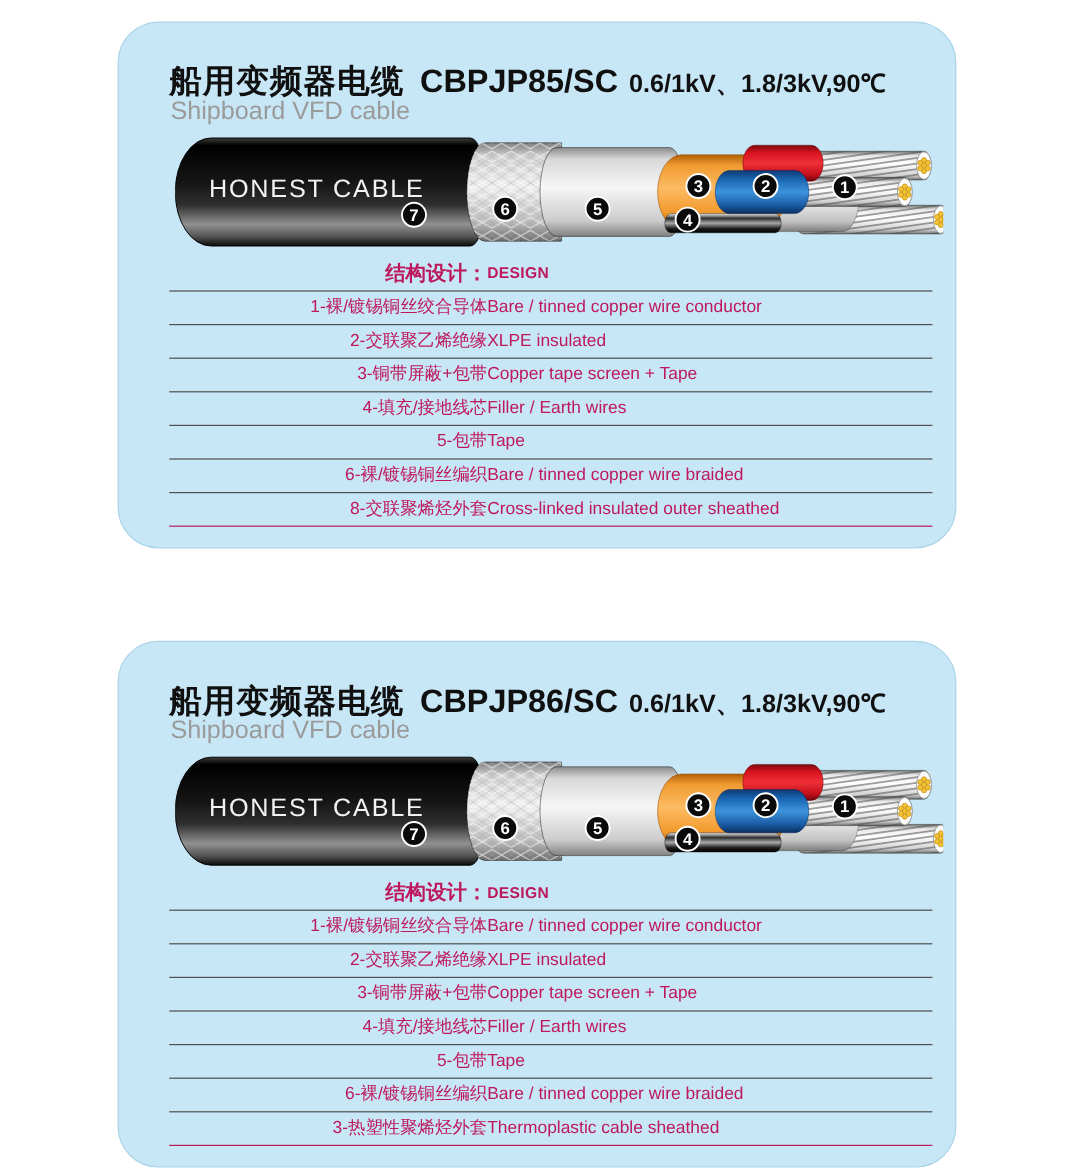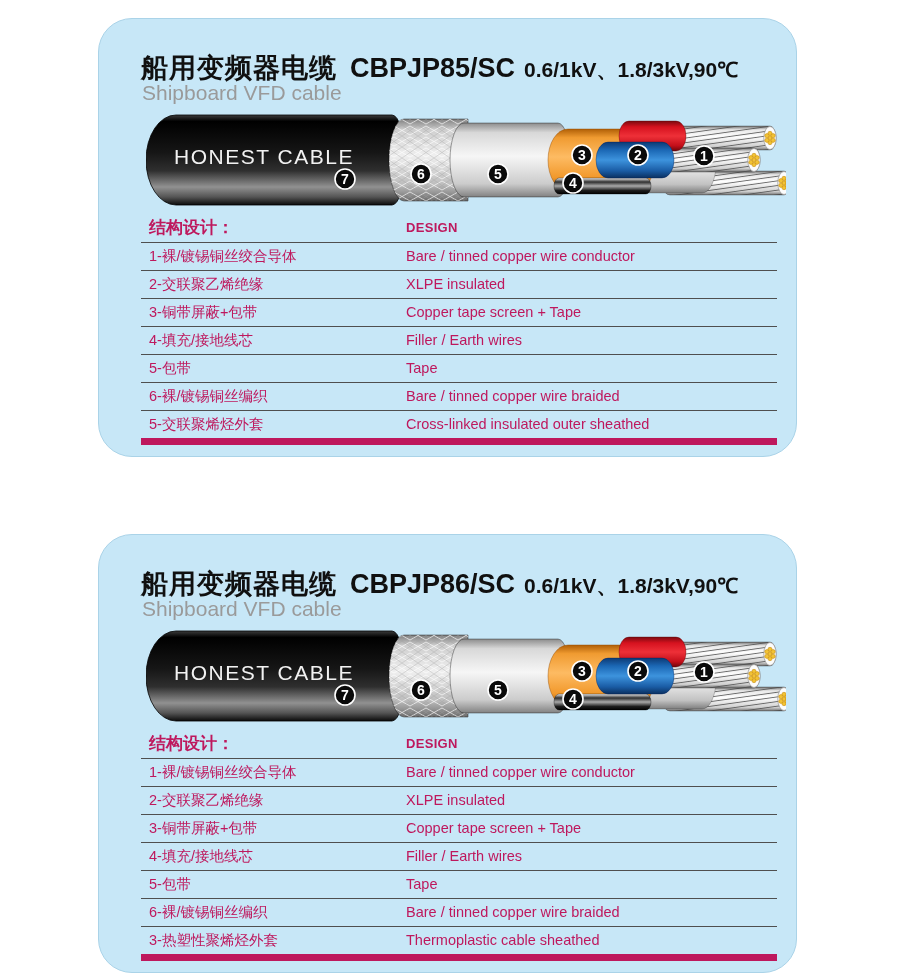"船用变频器电缆 CBPJP85/SC 0.6/1kV、1.8/3kV,90℃" .panel { text-align: none -> right }
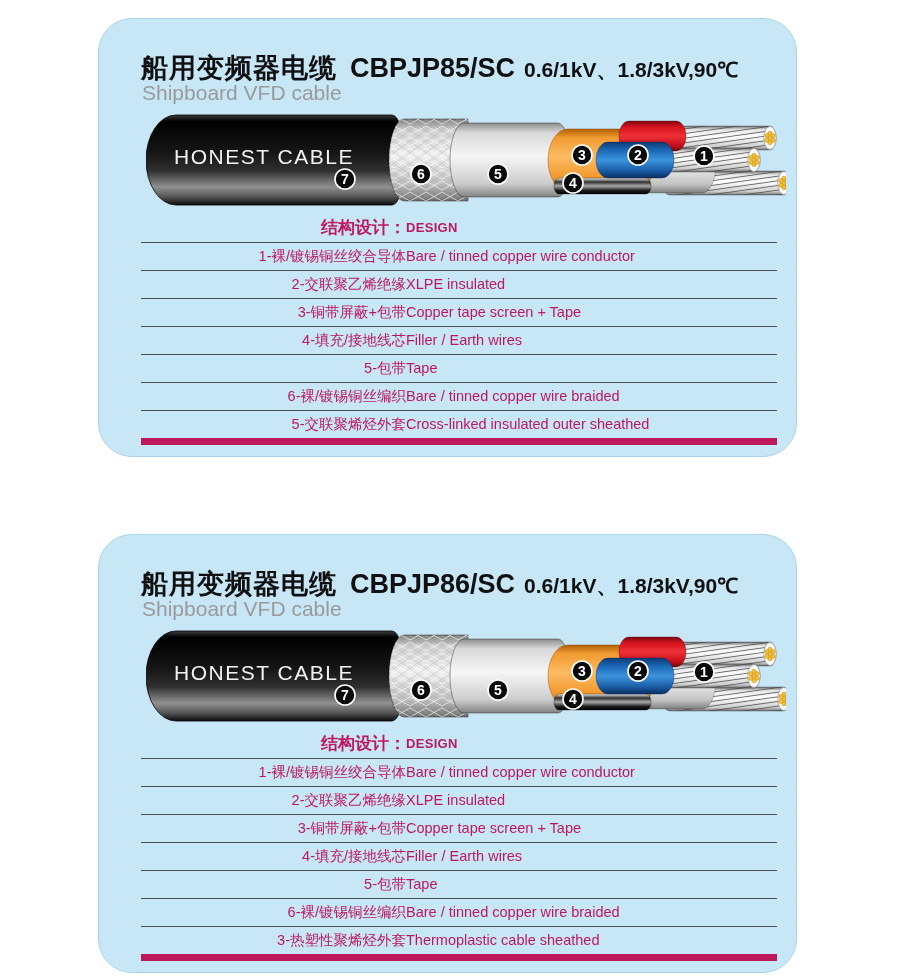"1-裸/镀锡铜丝绞合导体" .rows { border-bottom: 7px solid #be185d -> 1px solid #be185d }
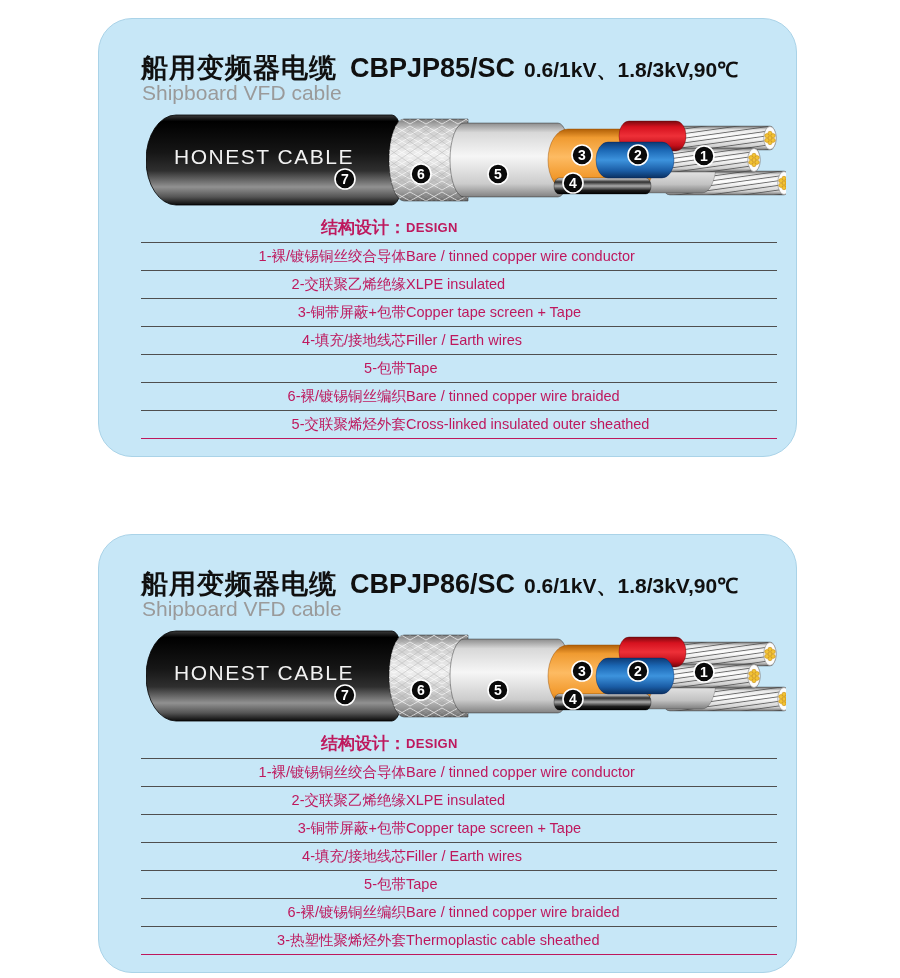"5-交联聚烯烃外套" div.c-cn { text: 5- -> 8- }
